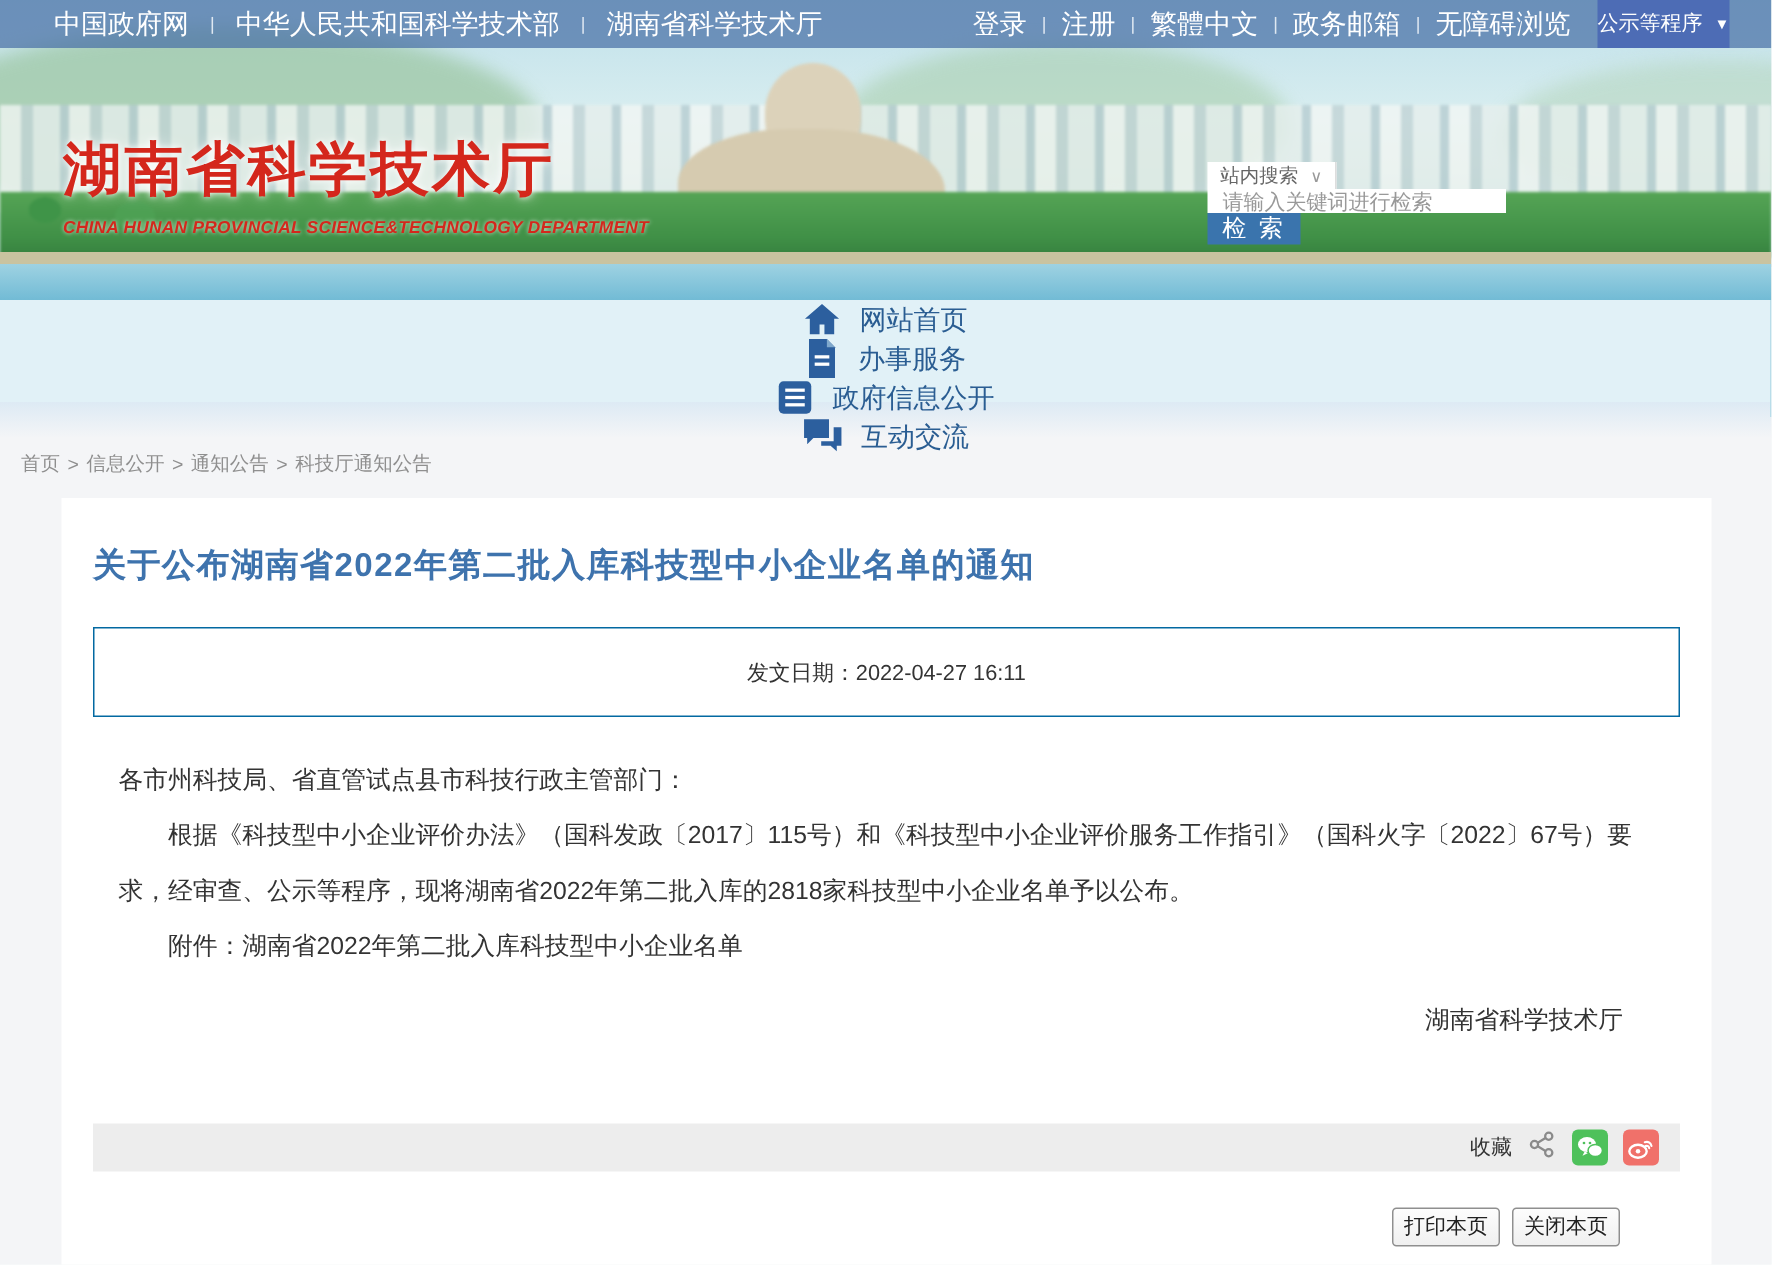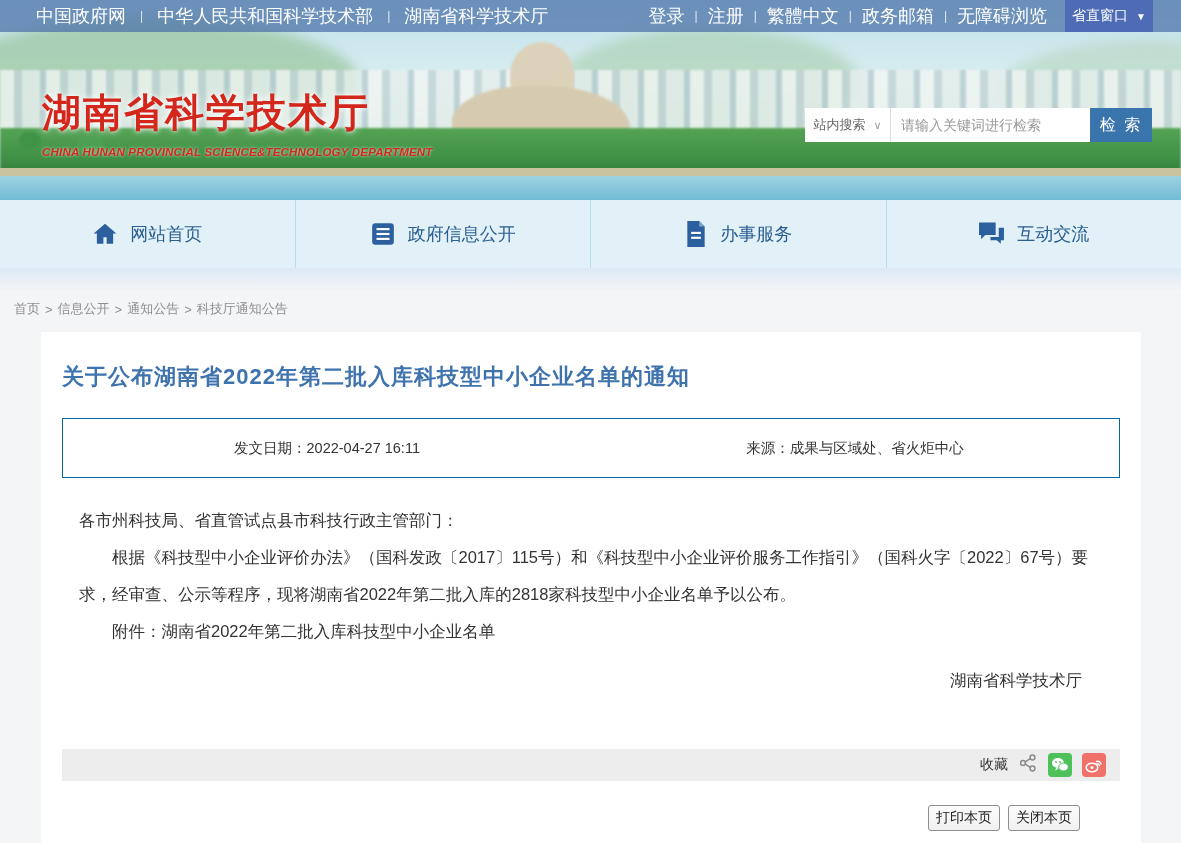"省直窗口" span { text: 省直窗口 -> 公示等程序 }
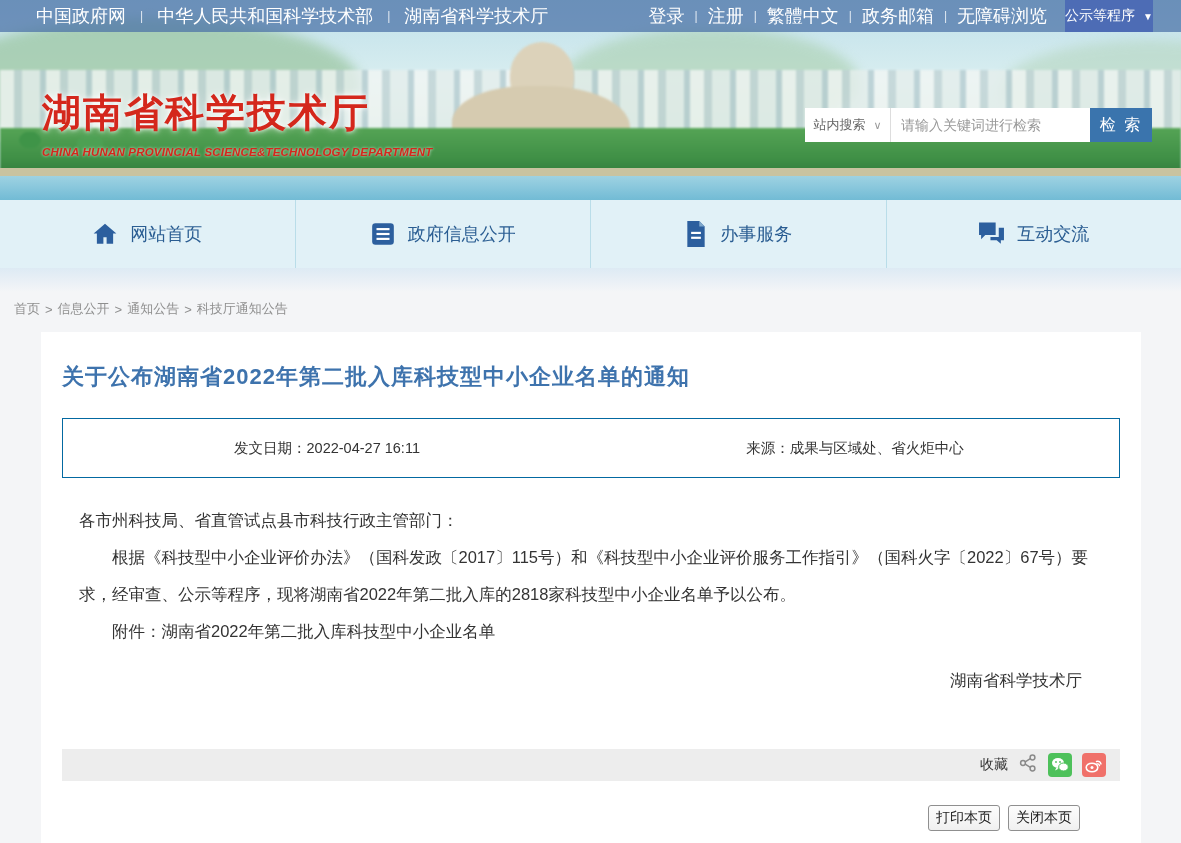"站内搜索" .search { flex-direction: none -> column }
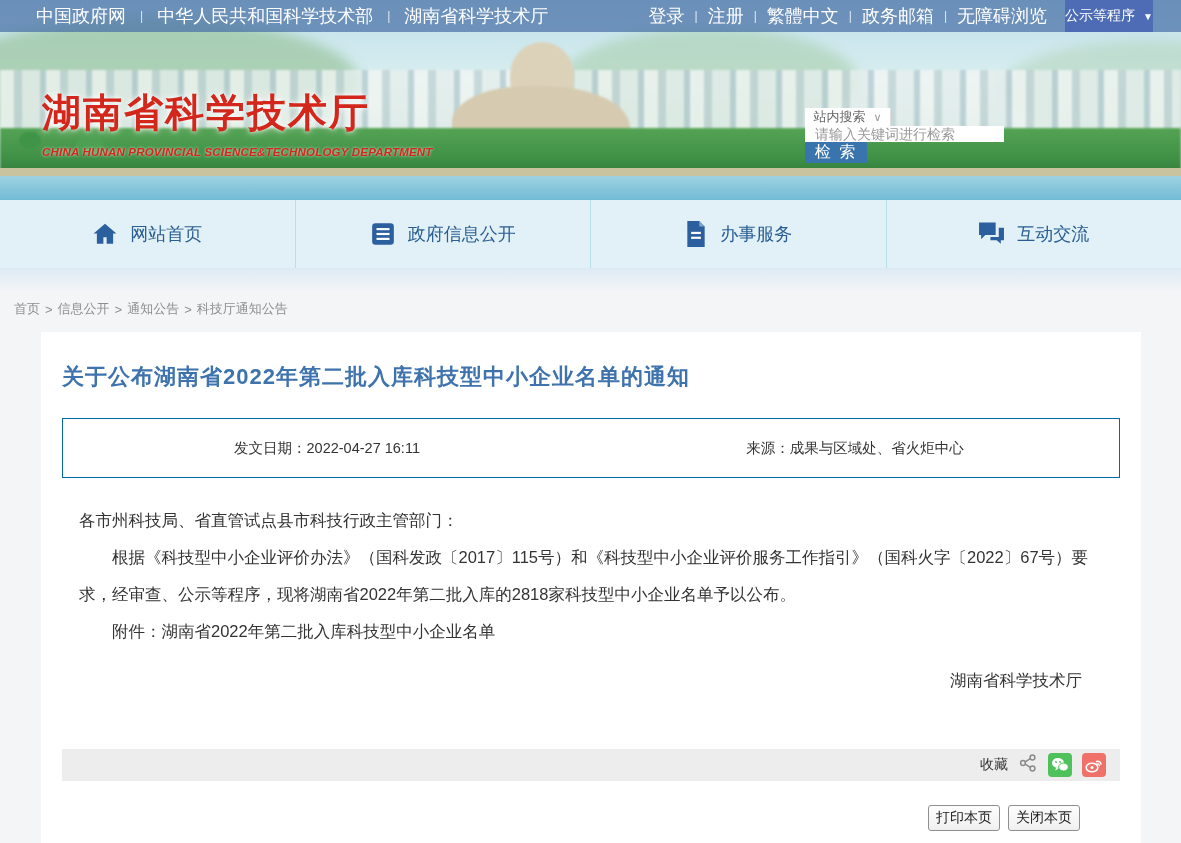"网站首页" .nav { flex-direction: none -> column }
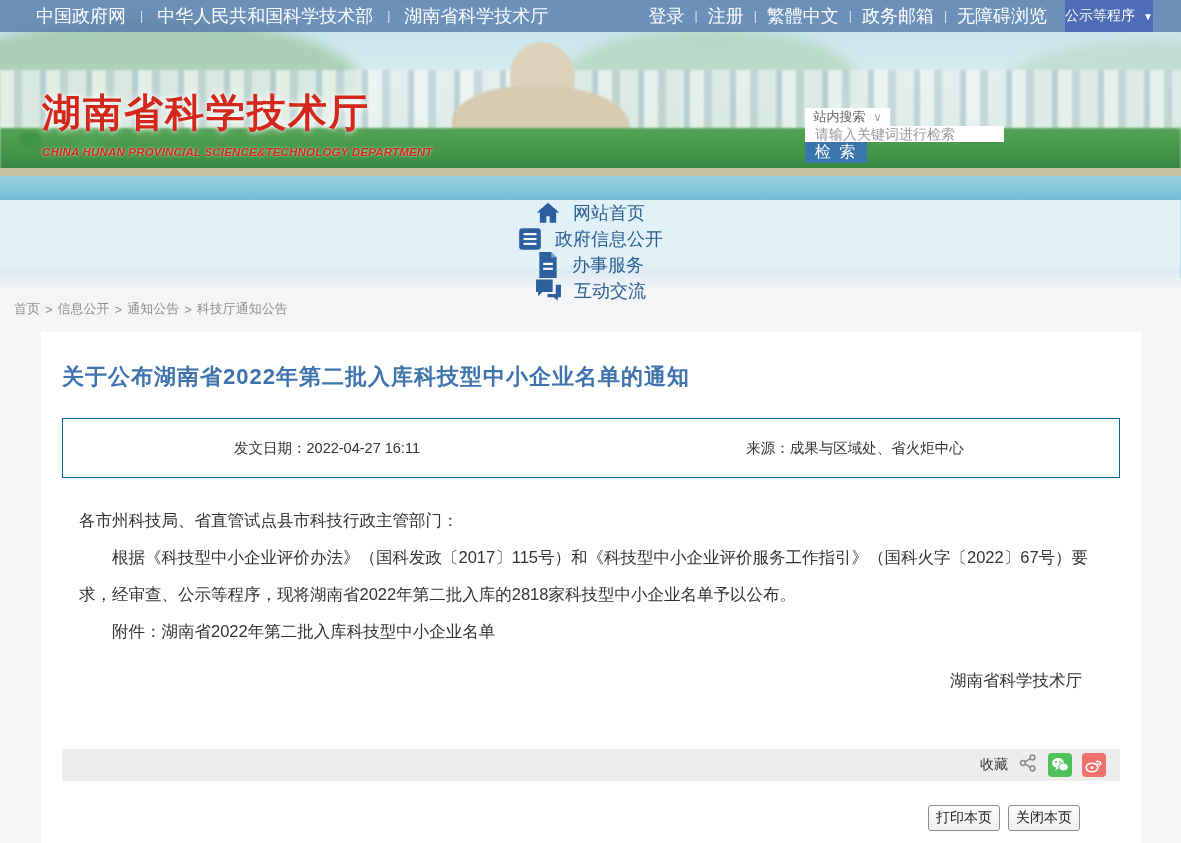"政府信息公开" div.nav-item { order: before "办事服务" -> after "办事服务" }
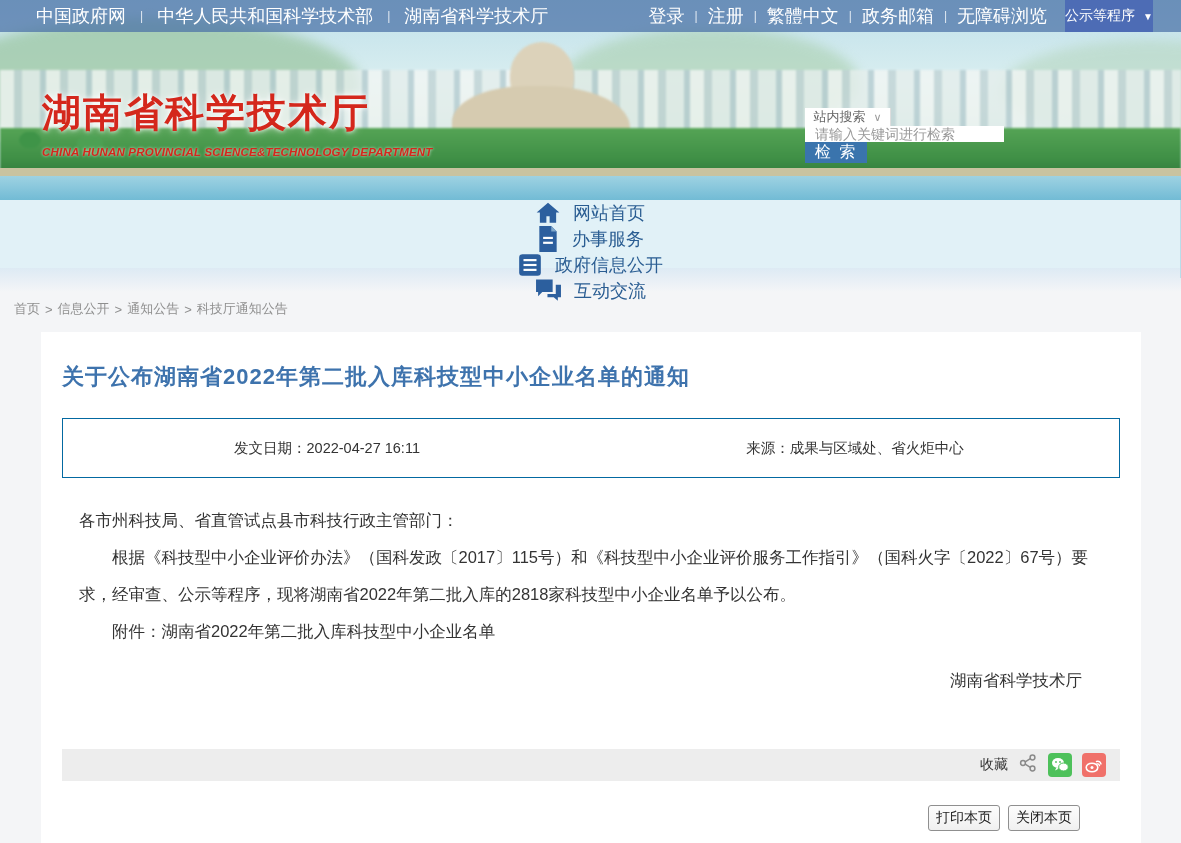"来源：成果与区域处、省火炬中心" div.cell { html: <div> <span>来源：</span><span>成果与区域处、省火炬中心</span> </div> -> none }
